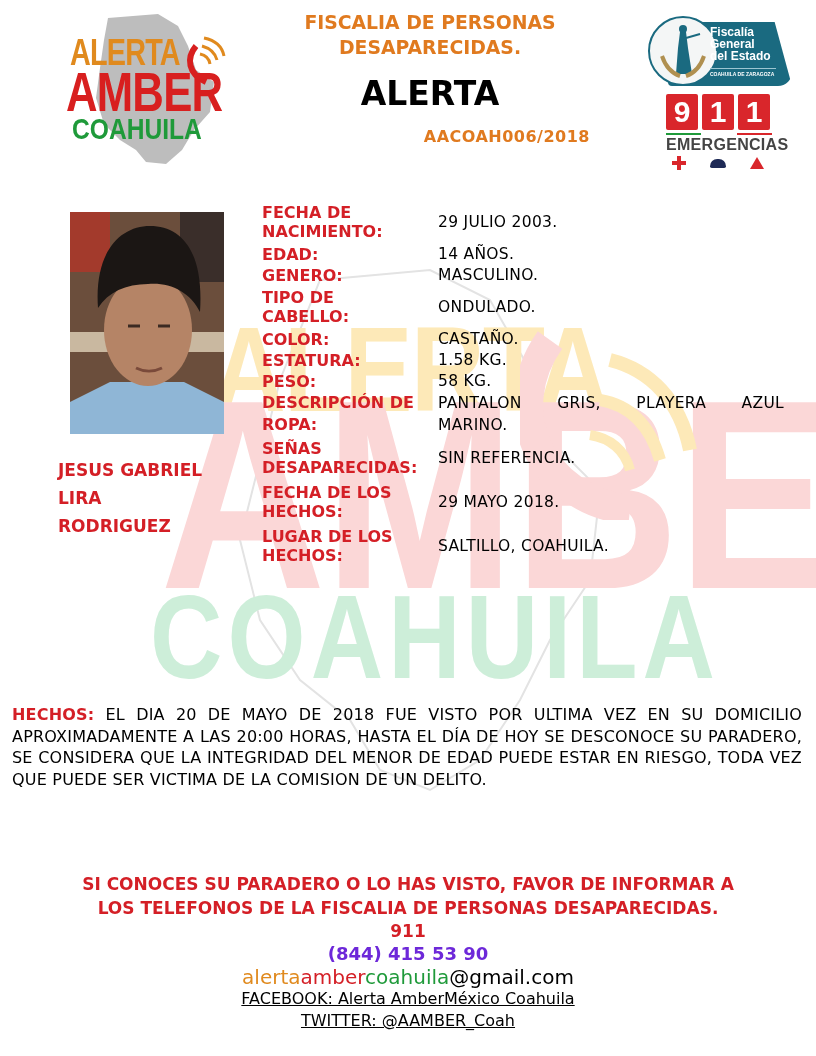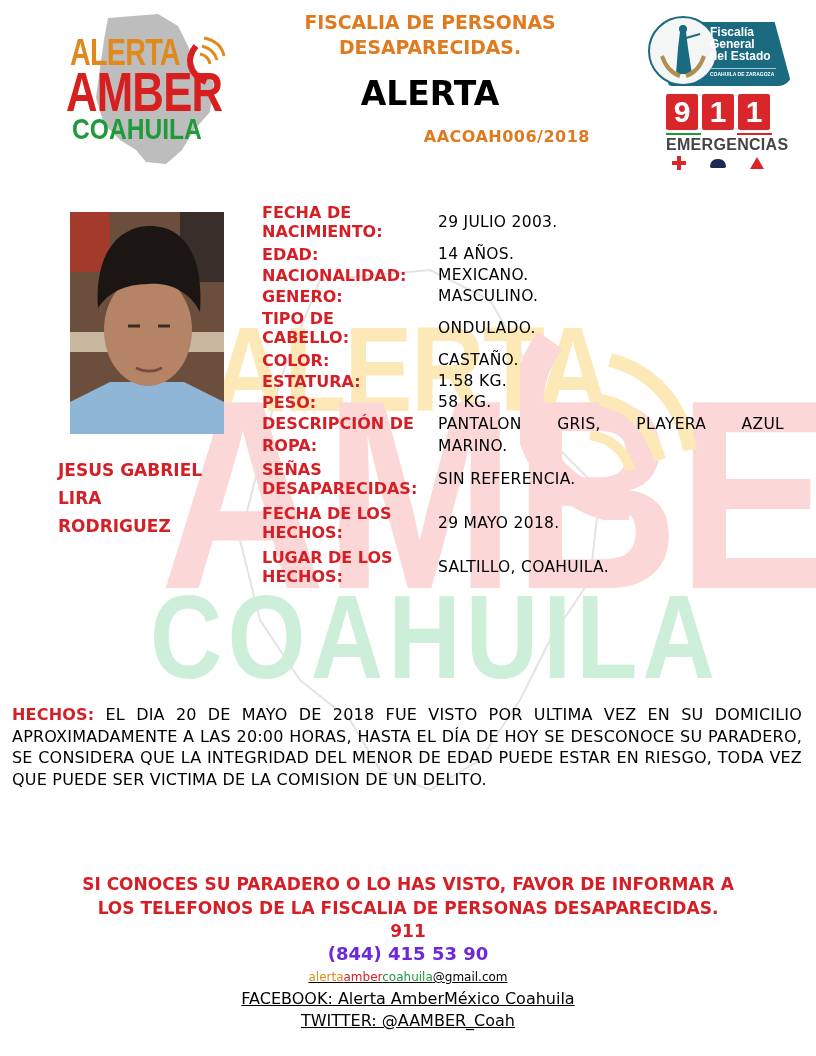"NACIONALIDAD:" div.row { html: <div> <div>NACIONALIDAD:</div> <div>MEXICANO.</div> </div> -> none }
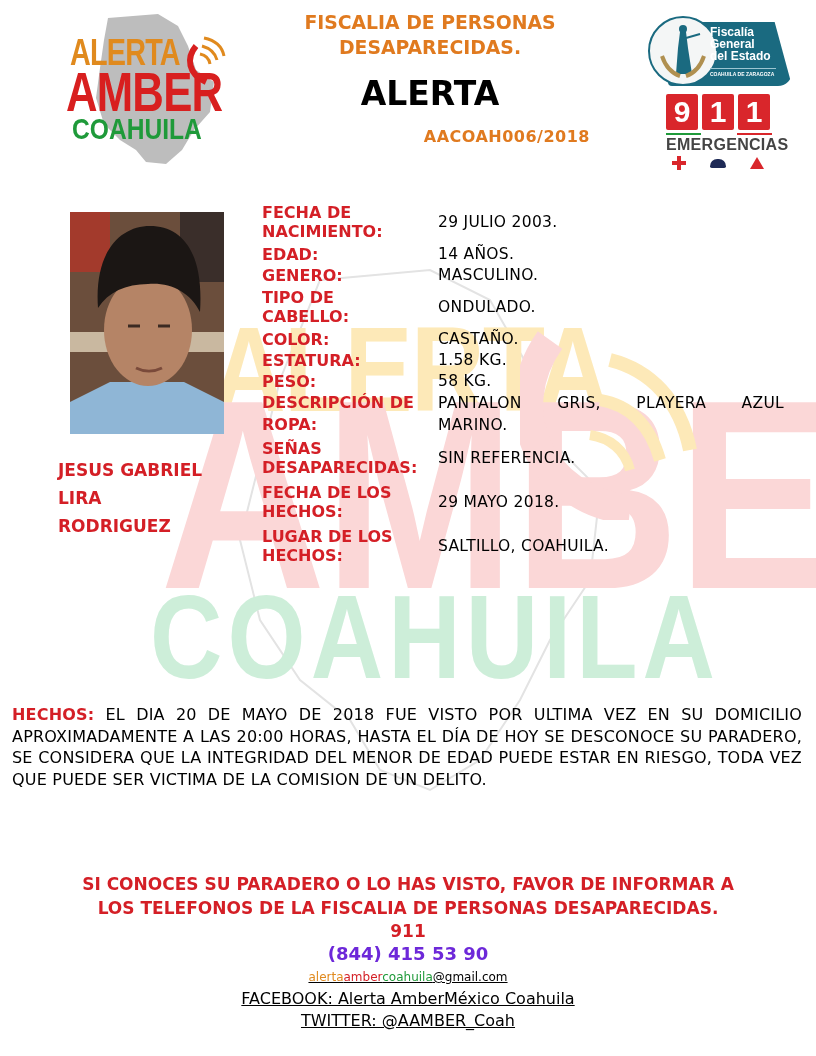"alertaambercoahuila@gmail.com" .f-email { font-size: 12px -> 20px; text-decoration: underline -> none }
